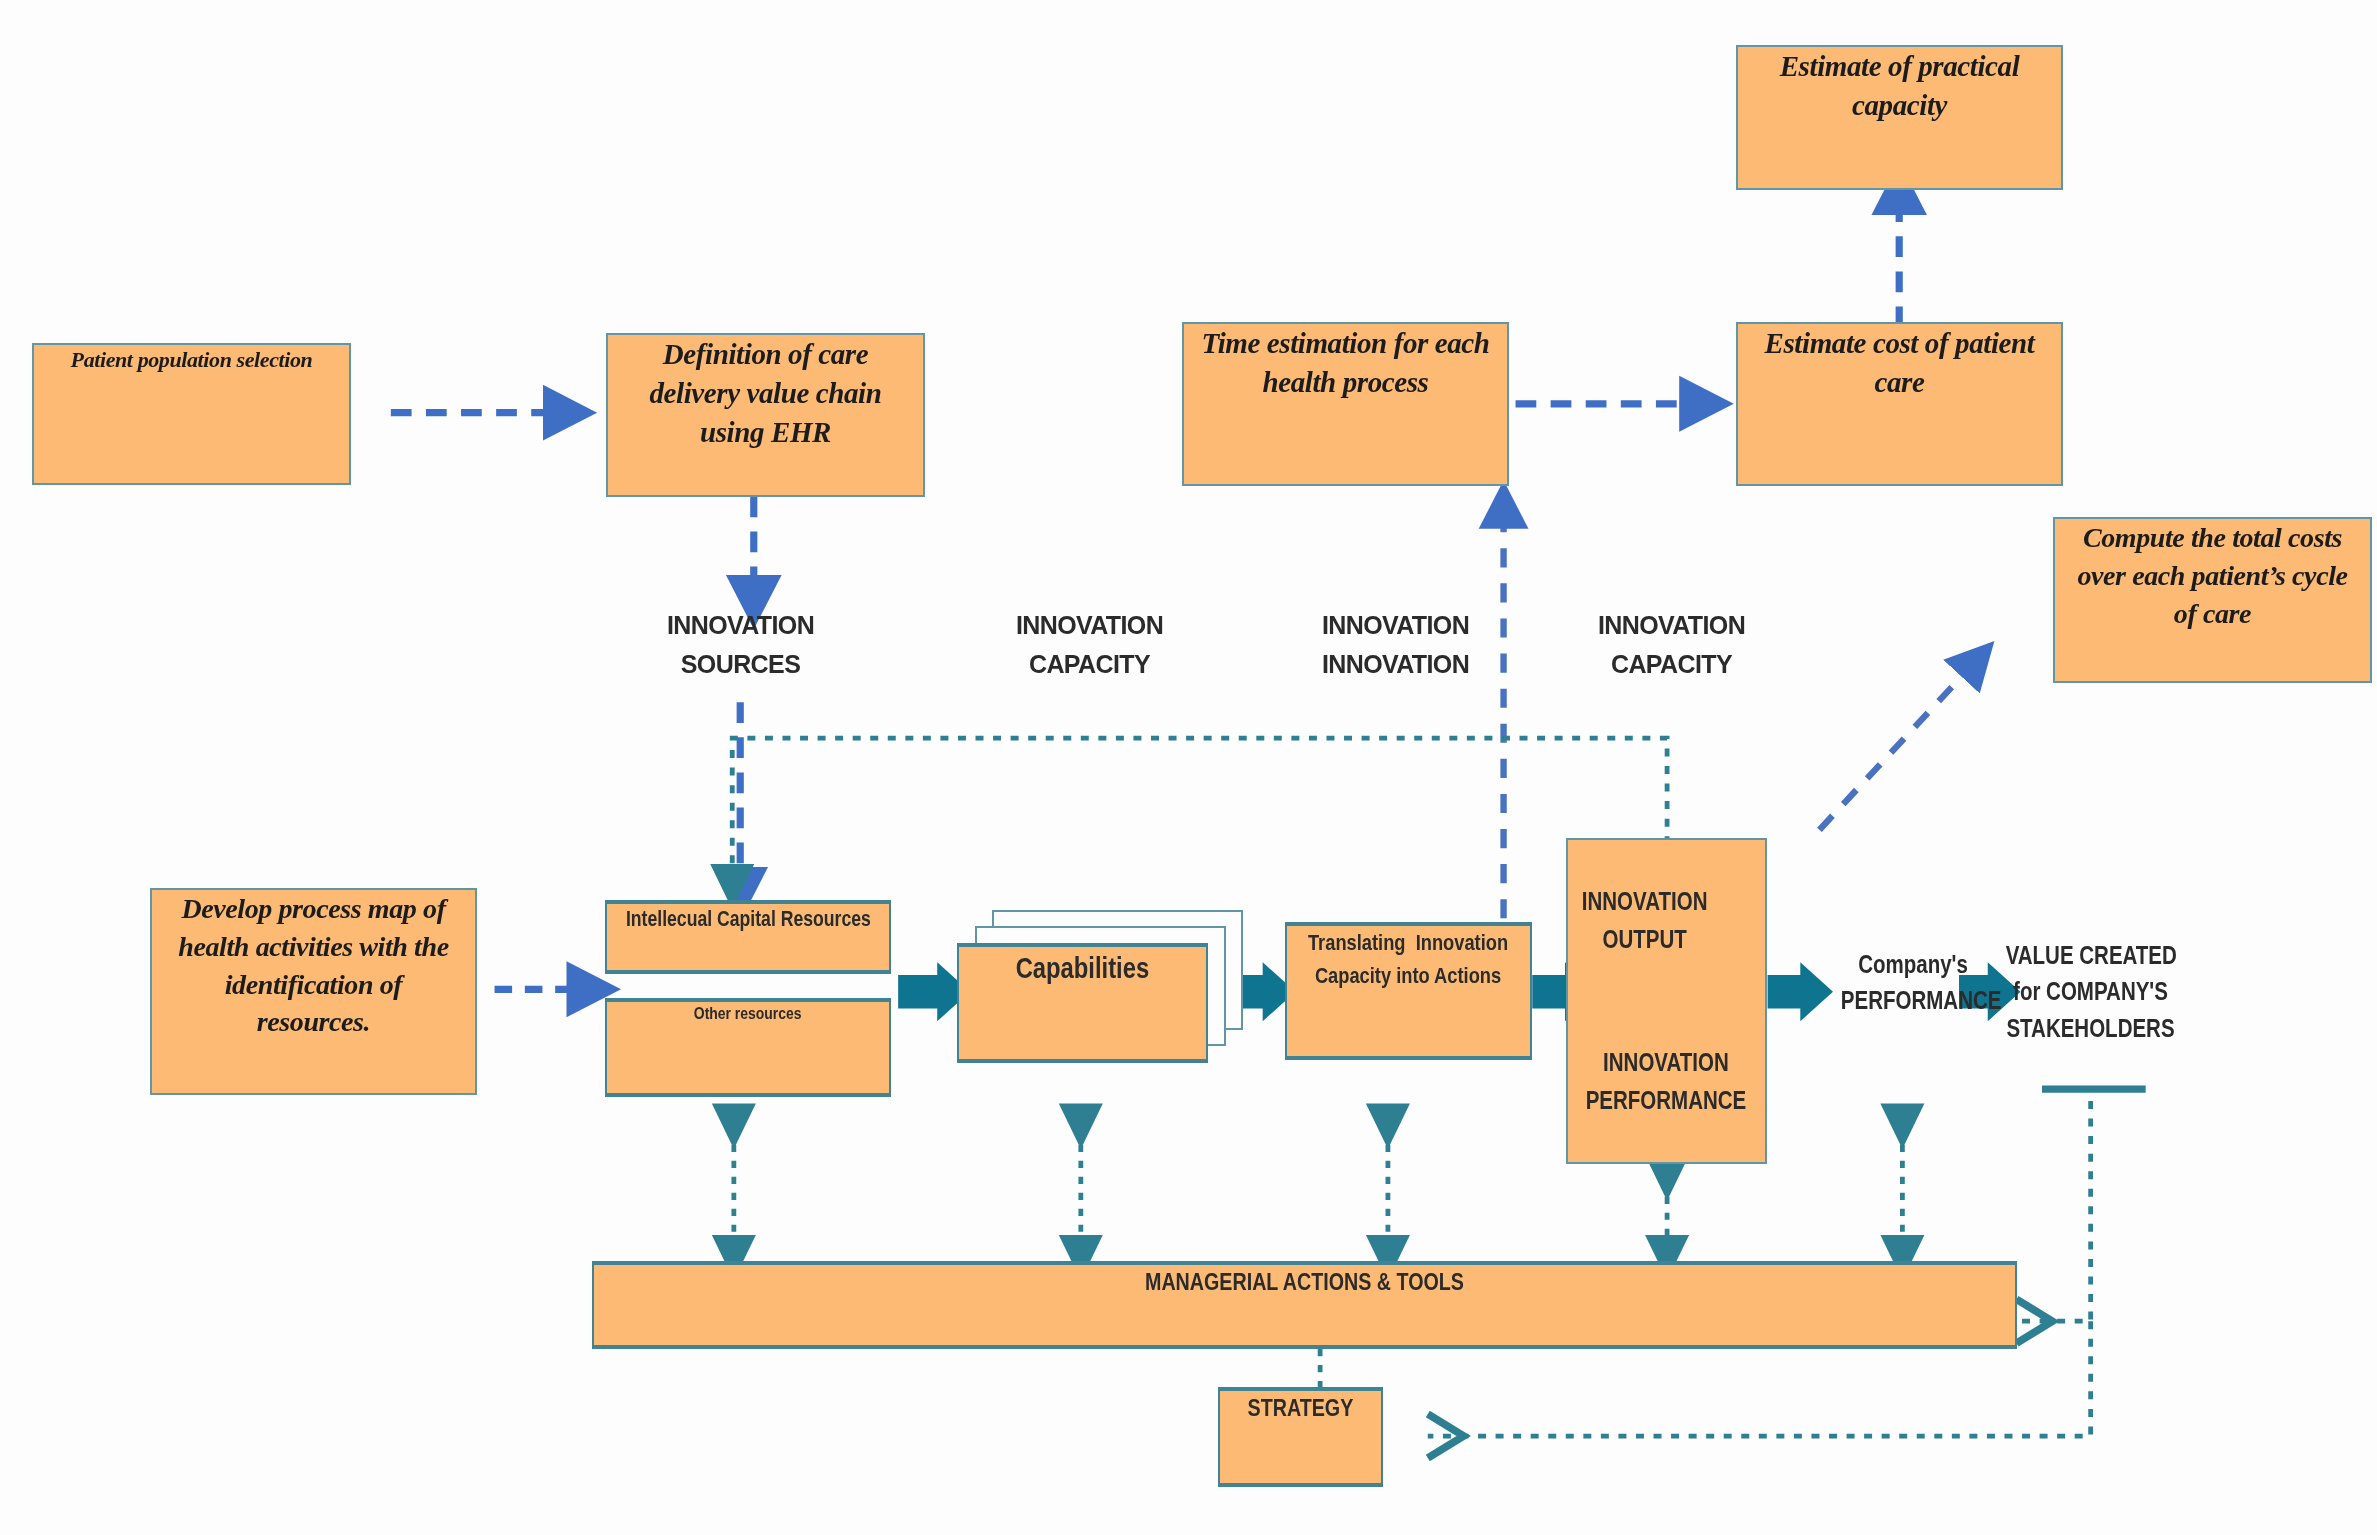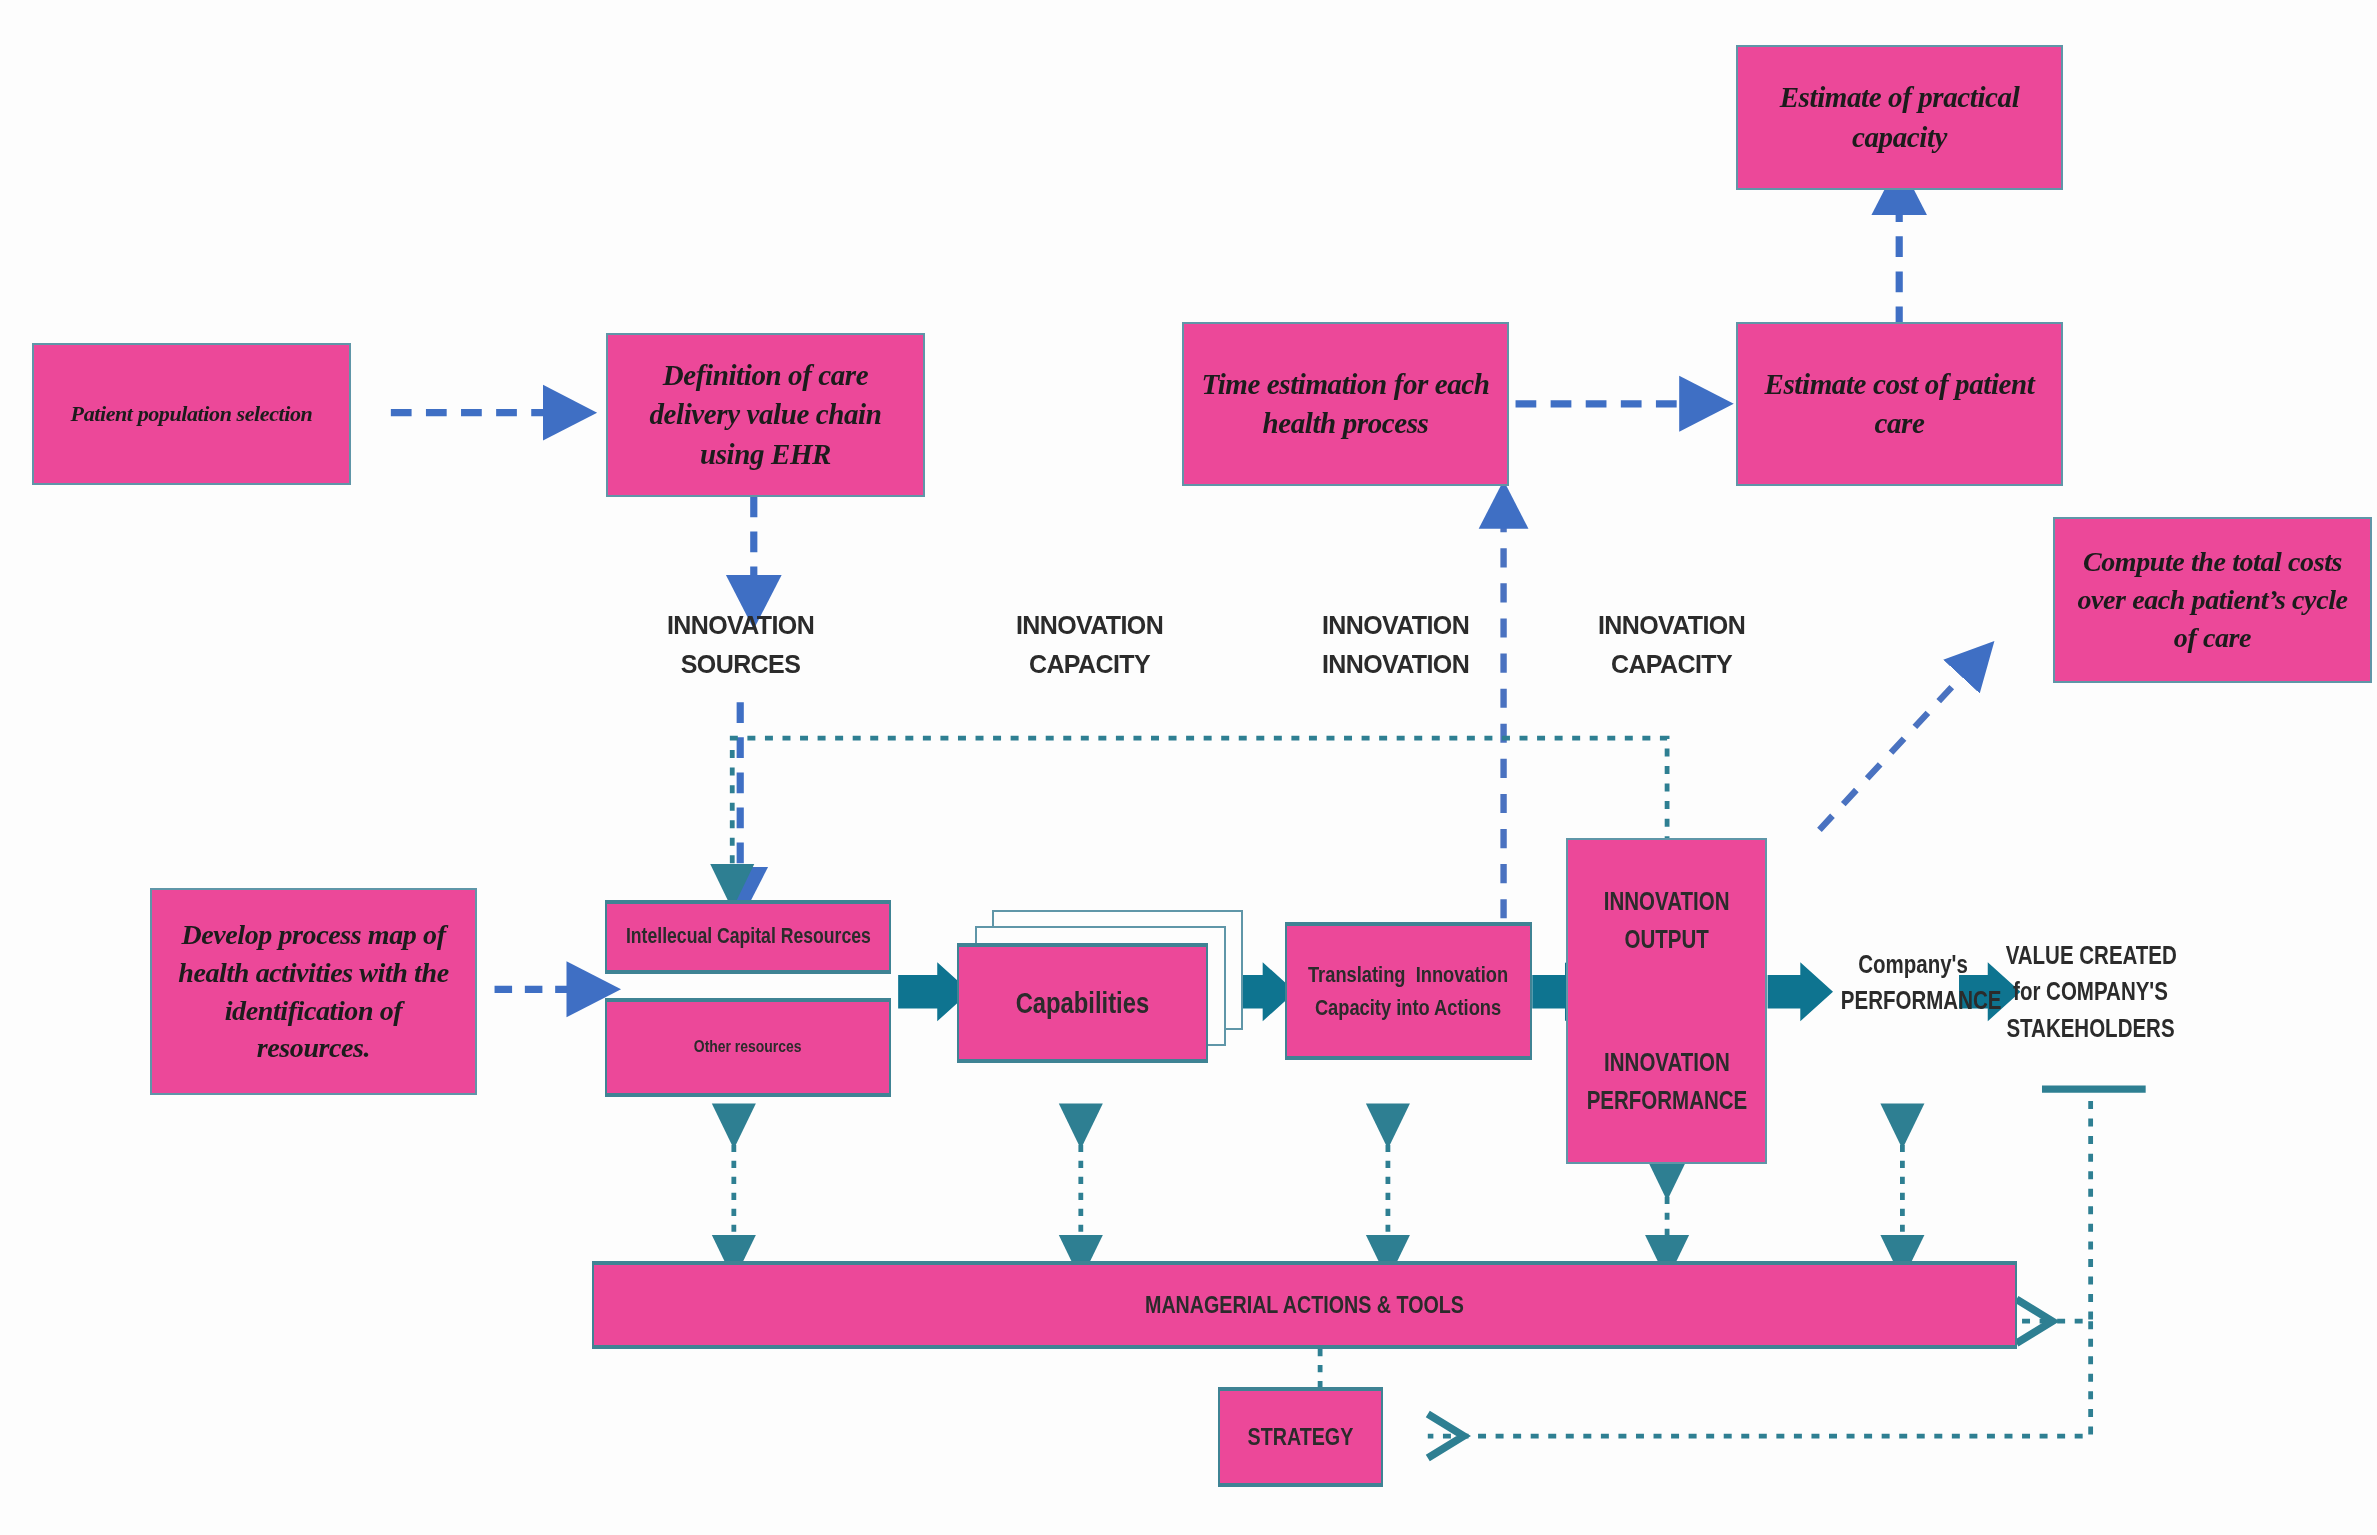"Estimate of practical capacity" .node { align-items: center -> flex-start; background: #ec4899 -> #fdba74 }
